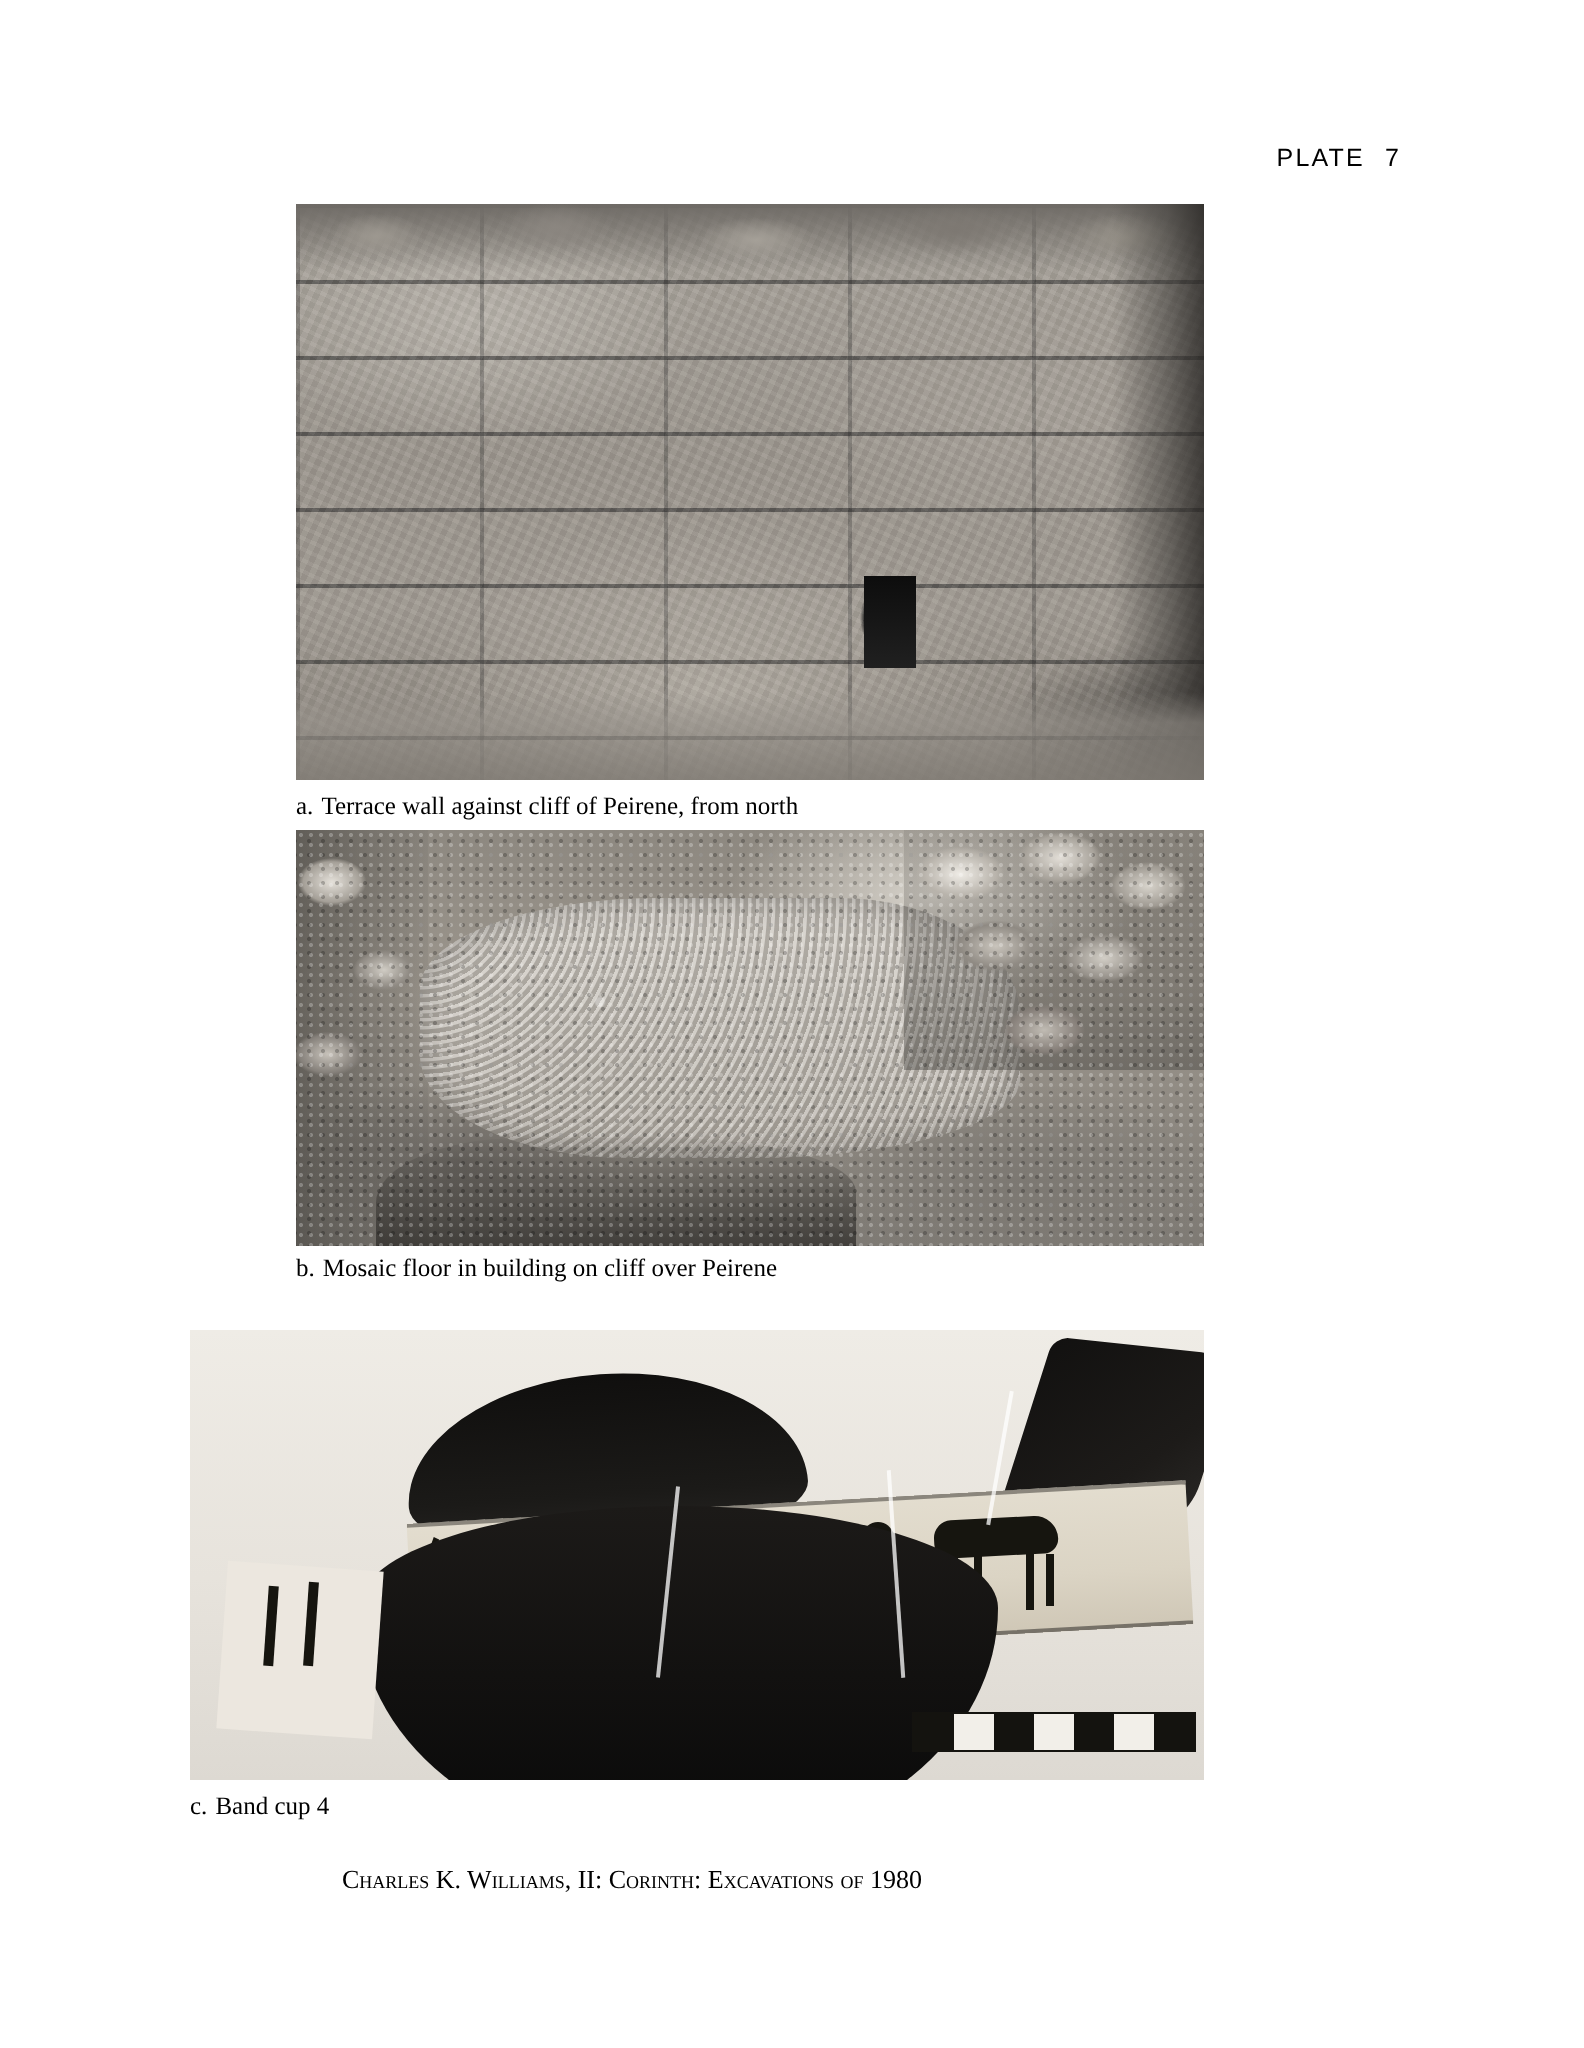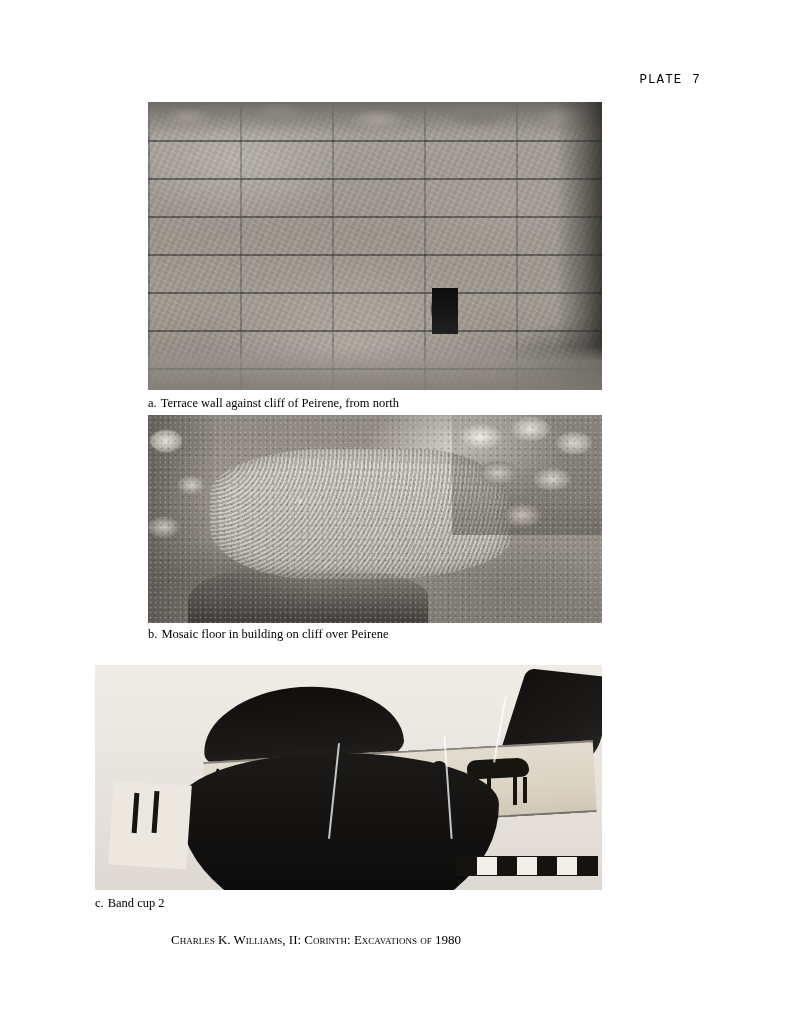"PLATE" .plate-header .plate-word { font-family: Liberation Mono, monospace -> none }
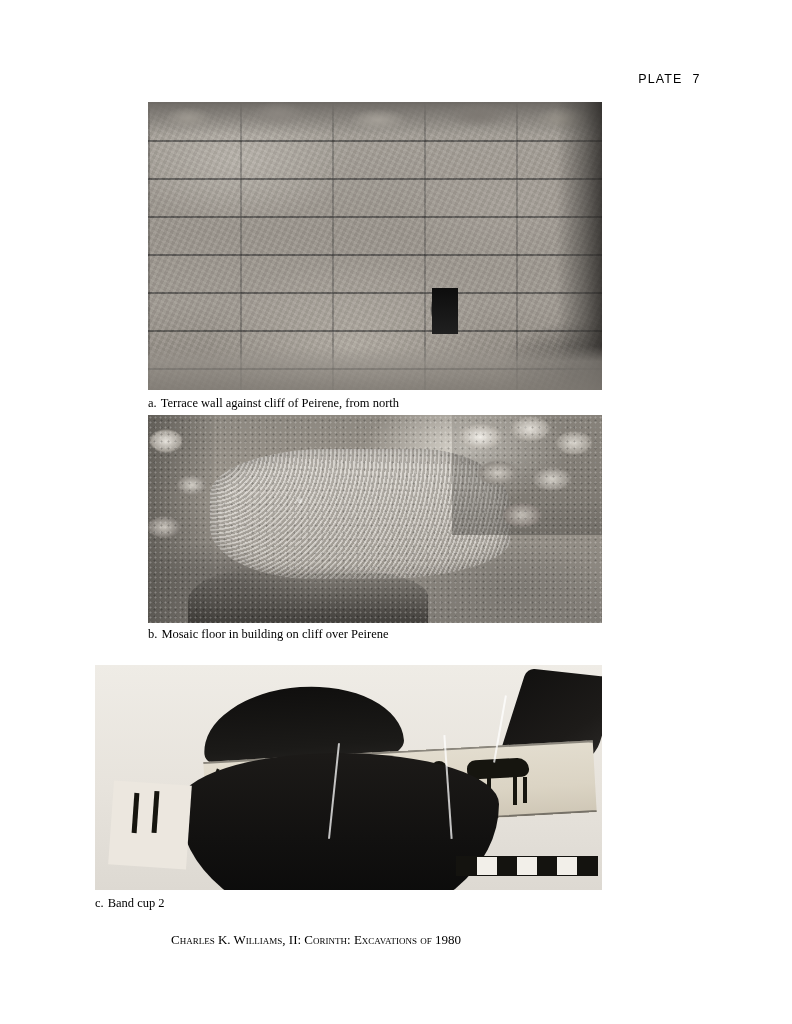"Band cup 2" span { text: 2 -> 4 }
